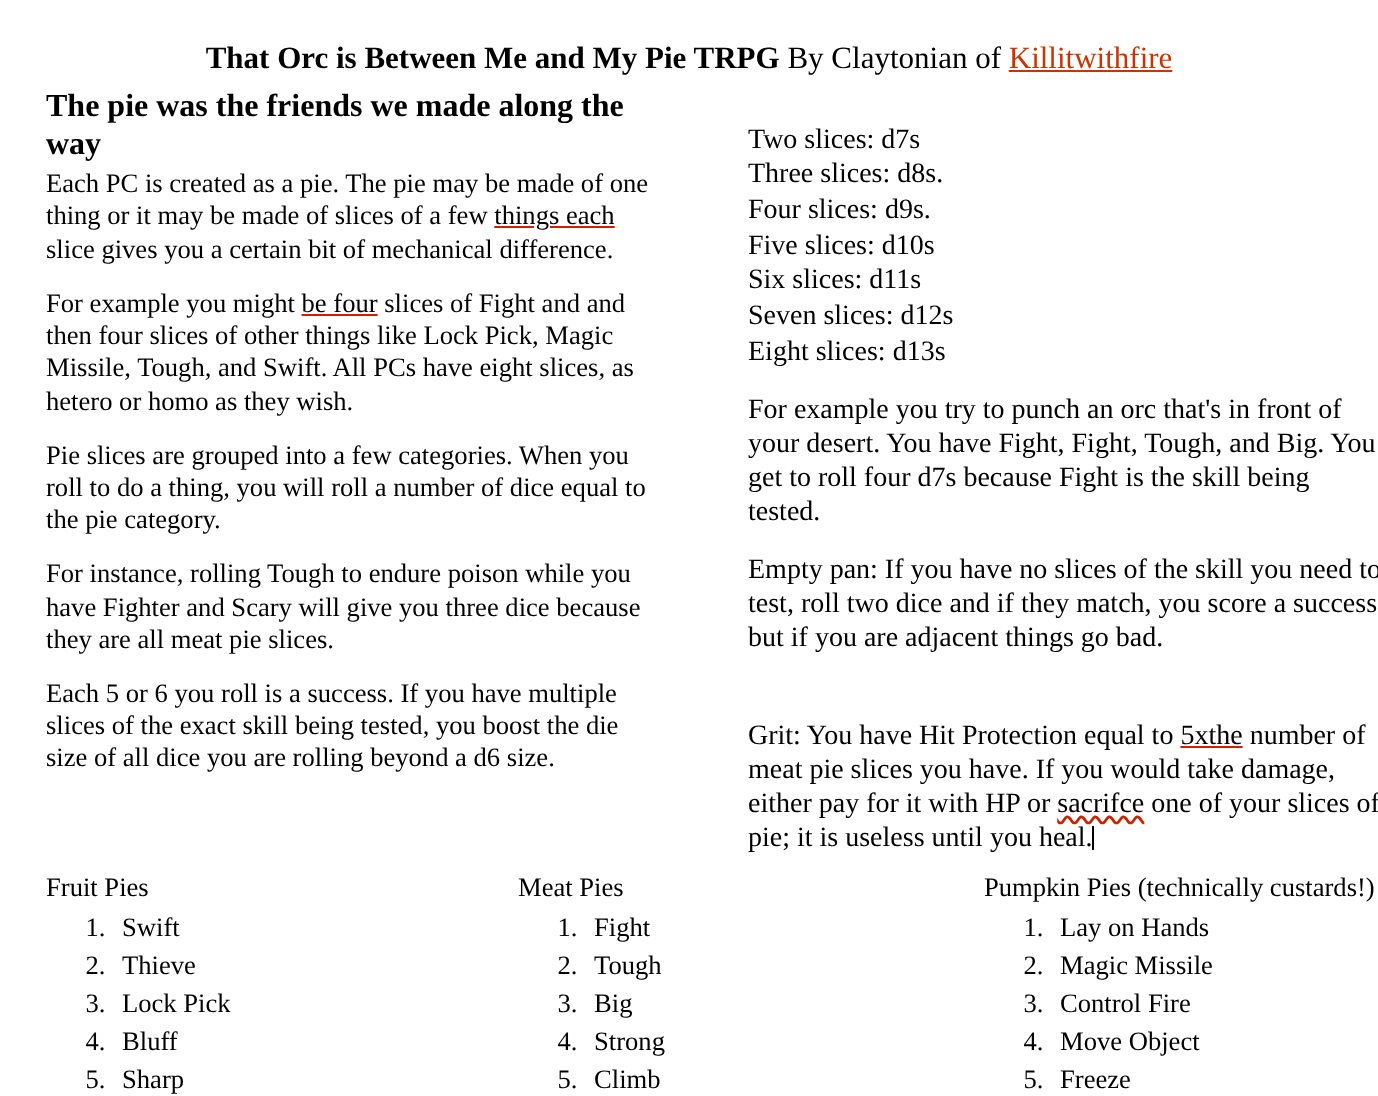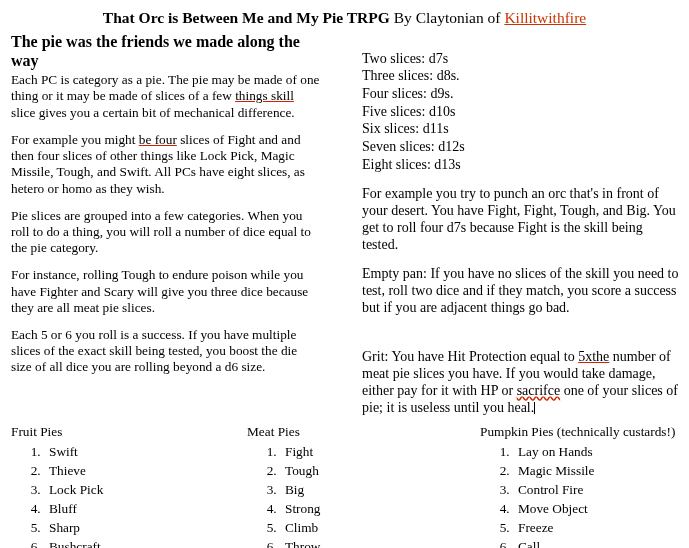"That Orc is Between Me" .page { padding: 0 -> 12px }
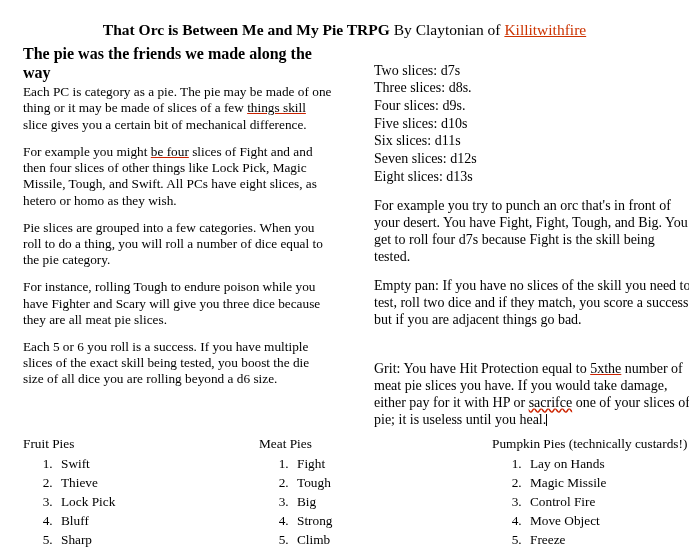"Each PC is category as" span { text: category -> created }
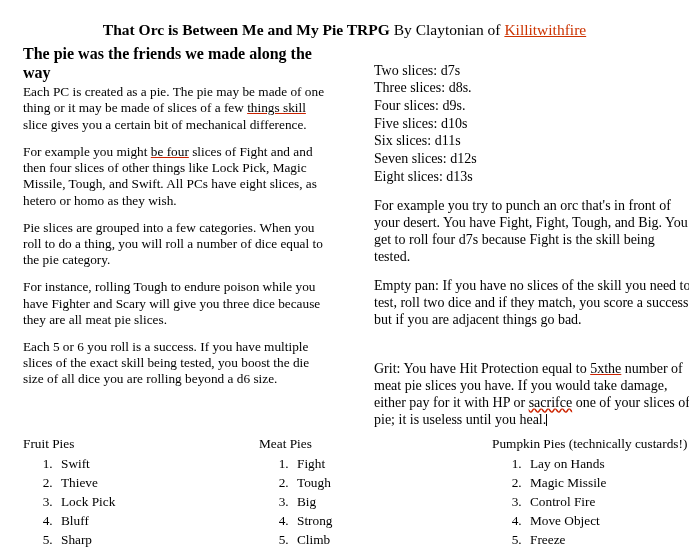"things skill" span.u-red { text: skill -> each }
